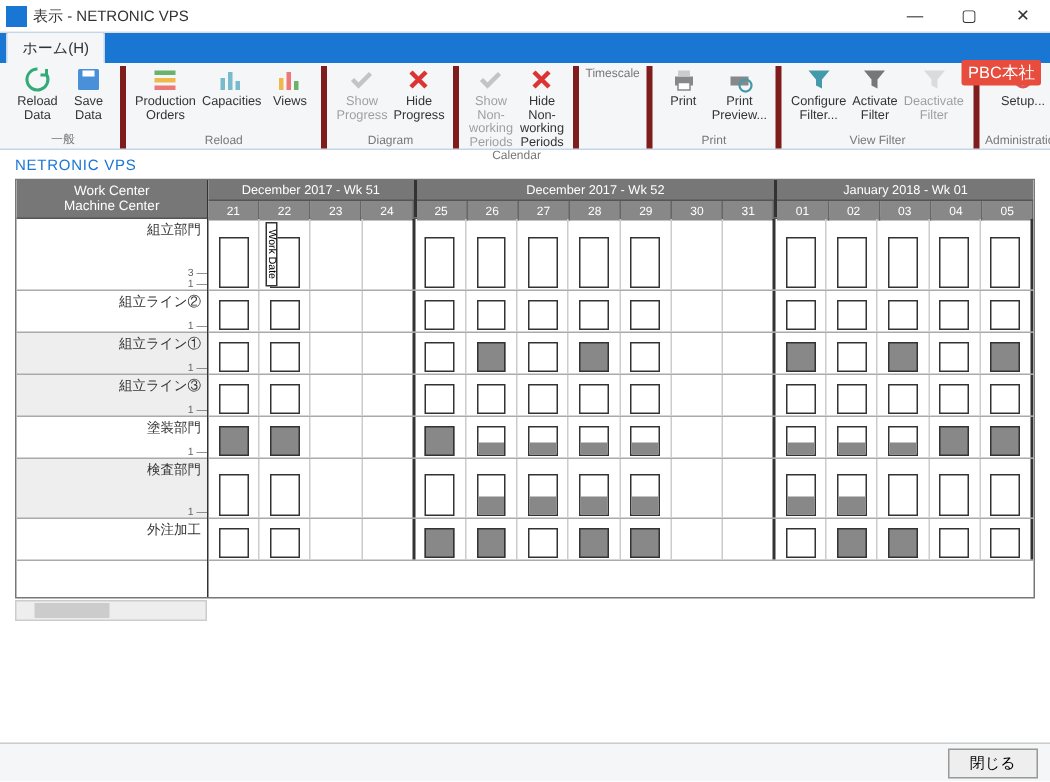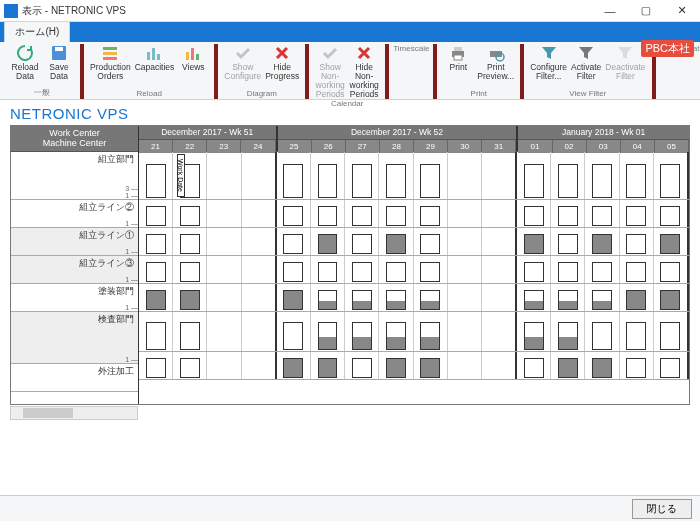"Show" span.lbl { text: Configure -> Progress }
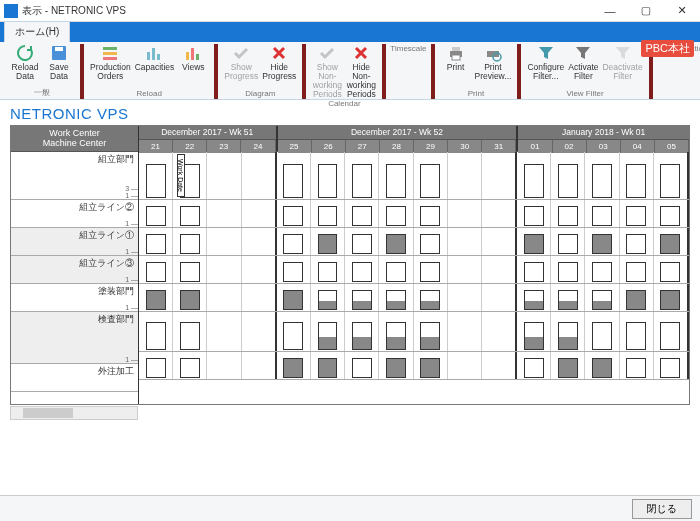"Setup..." div.btns { html: none -> <div> <div> <span> <svg> <circle></circle> <circle></circle> </svg> </span> <span>Setup...</span> </div> </div> }
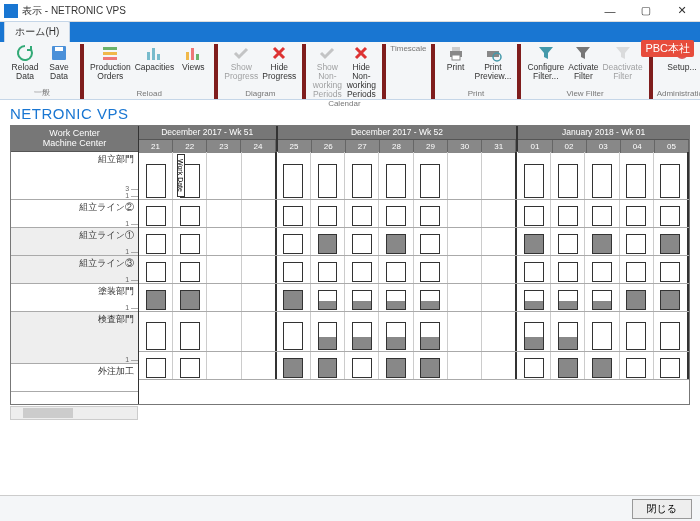"NETRONIC VPS" .app-title { font-size: 15px -> 10px }
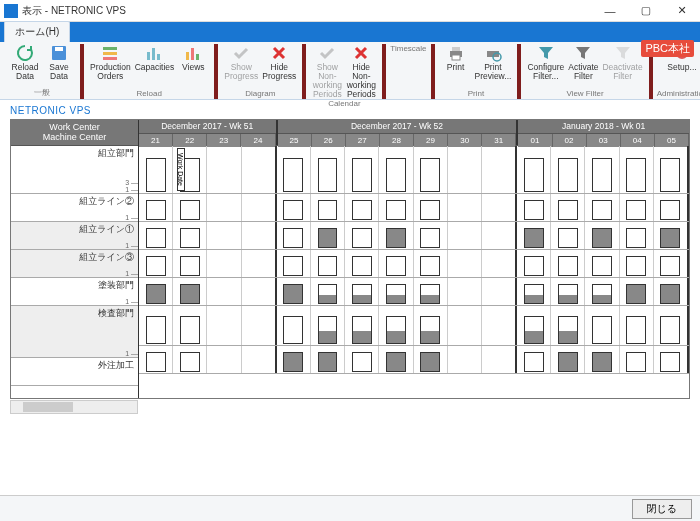"検査部門" div.lrow { height: 52px -> 40px }
